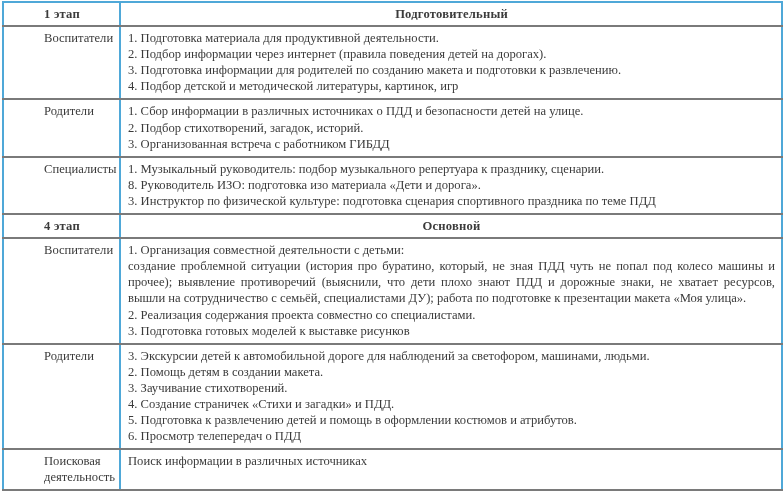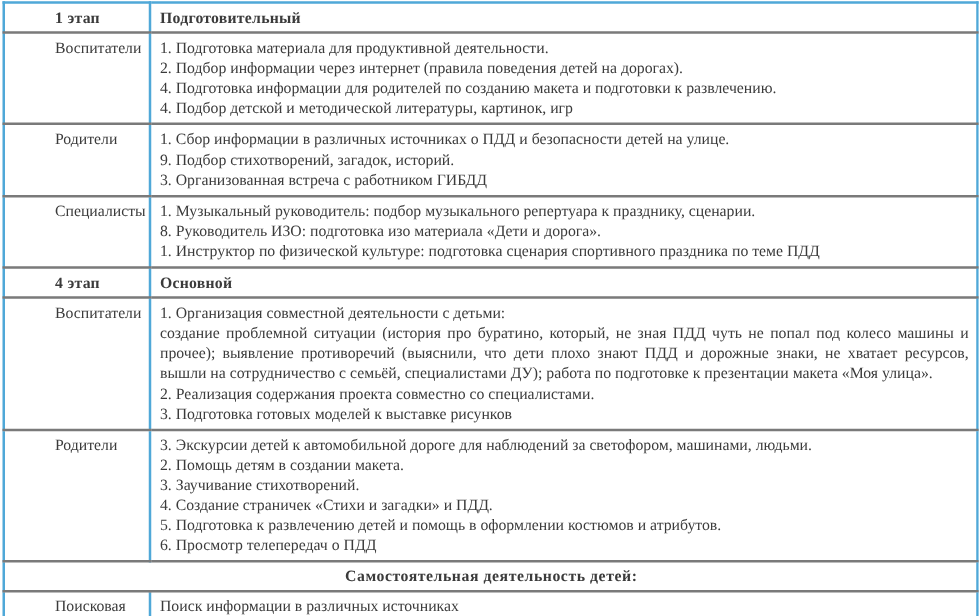"Подготовительный" td.stage-title { text-align: none -> center }
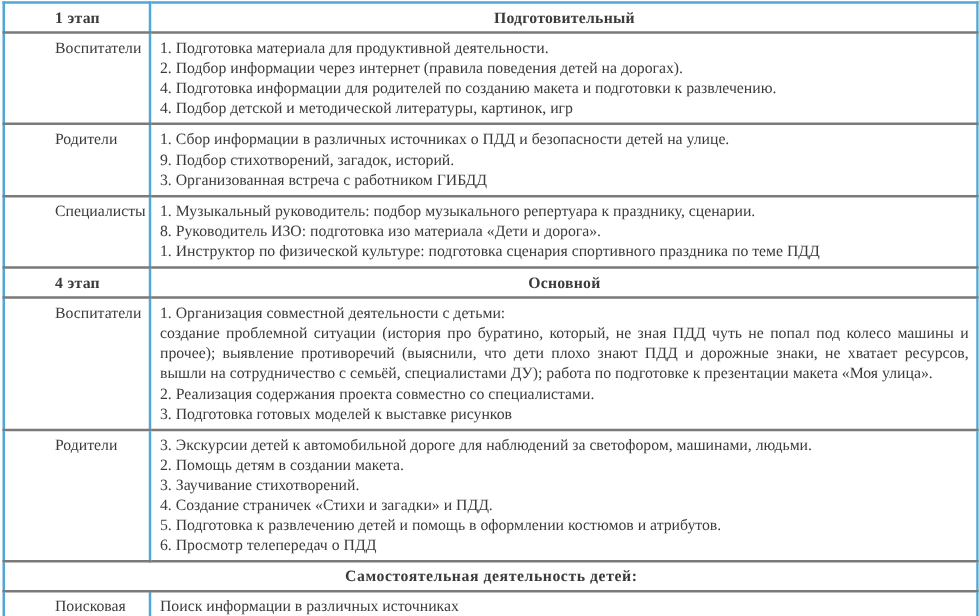"4. Подготовка информации для родителей" p.ln { text: 4 -> 3 }
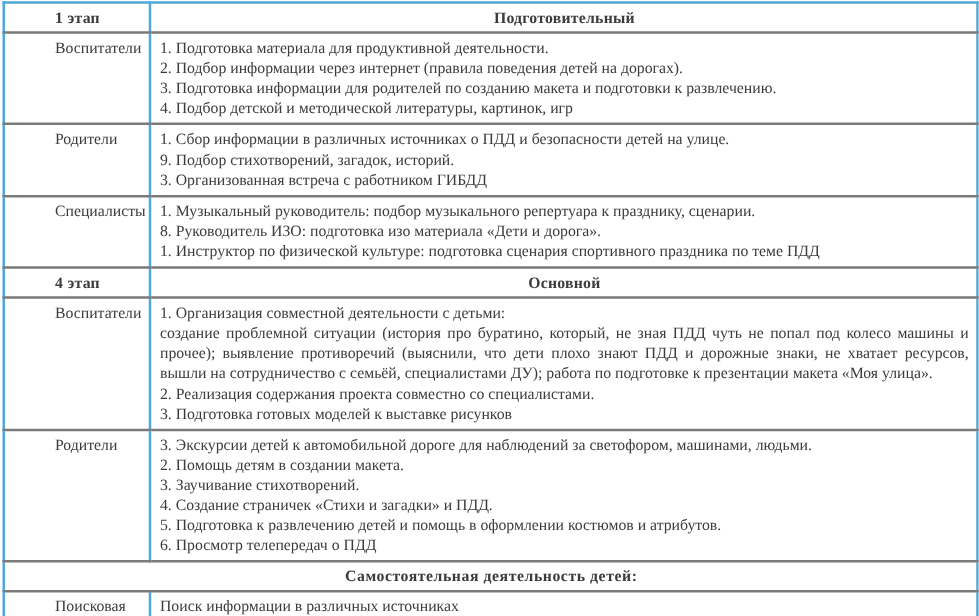"9. Подбор стихотворений, загадок," p.ln { text: 9 -> 2 }
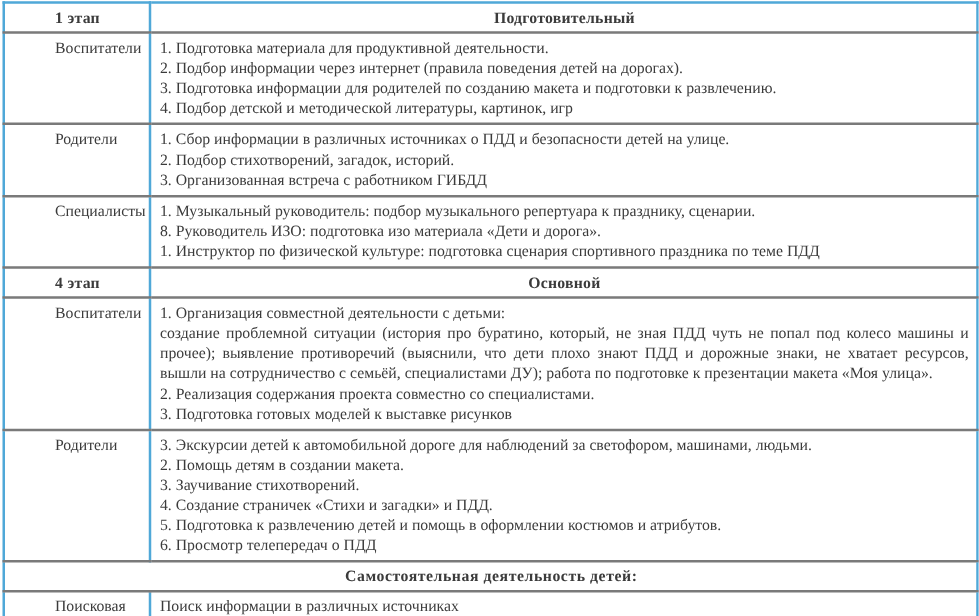"1. Инструктор по физической культуре:" p.ln { text: 1 -> 3 }
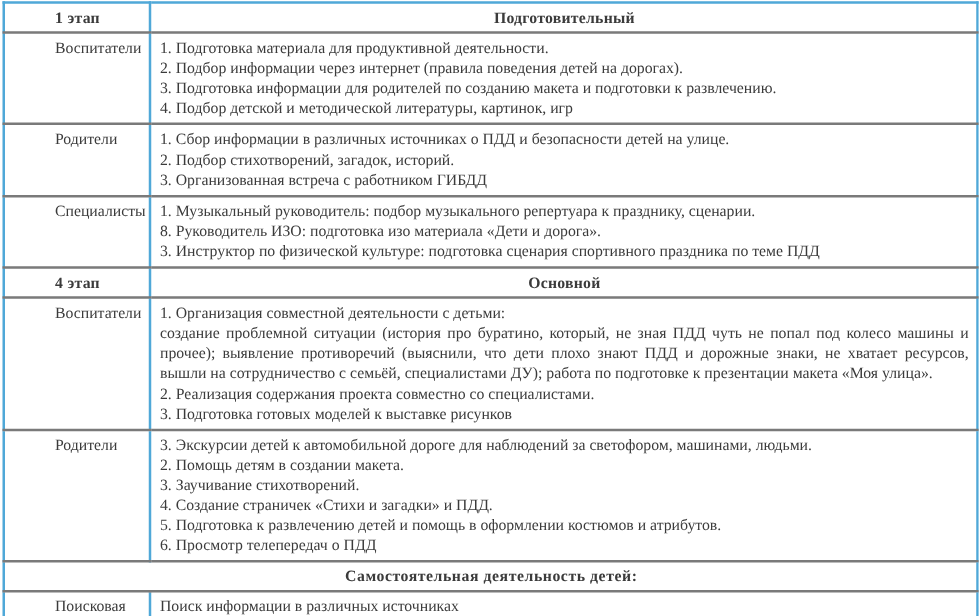"Самостоятельная деятельность детей:" tr { html: <tr> <td>Самостоятельная деятельность детей:</td> </tr> -> none }
